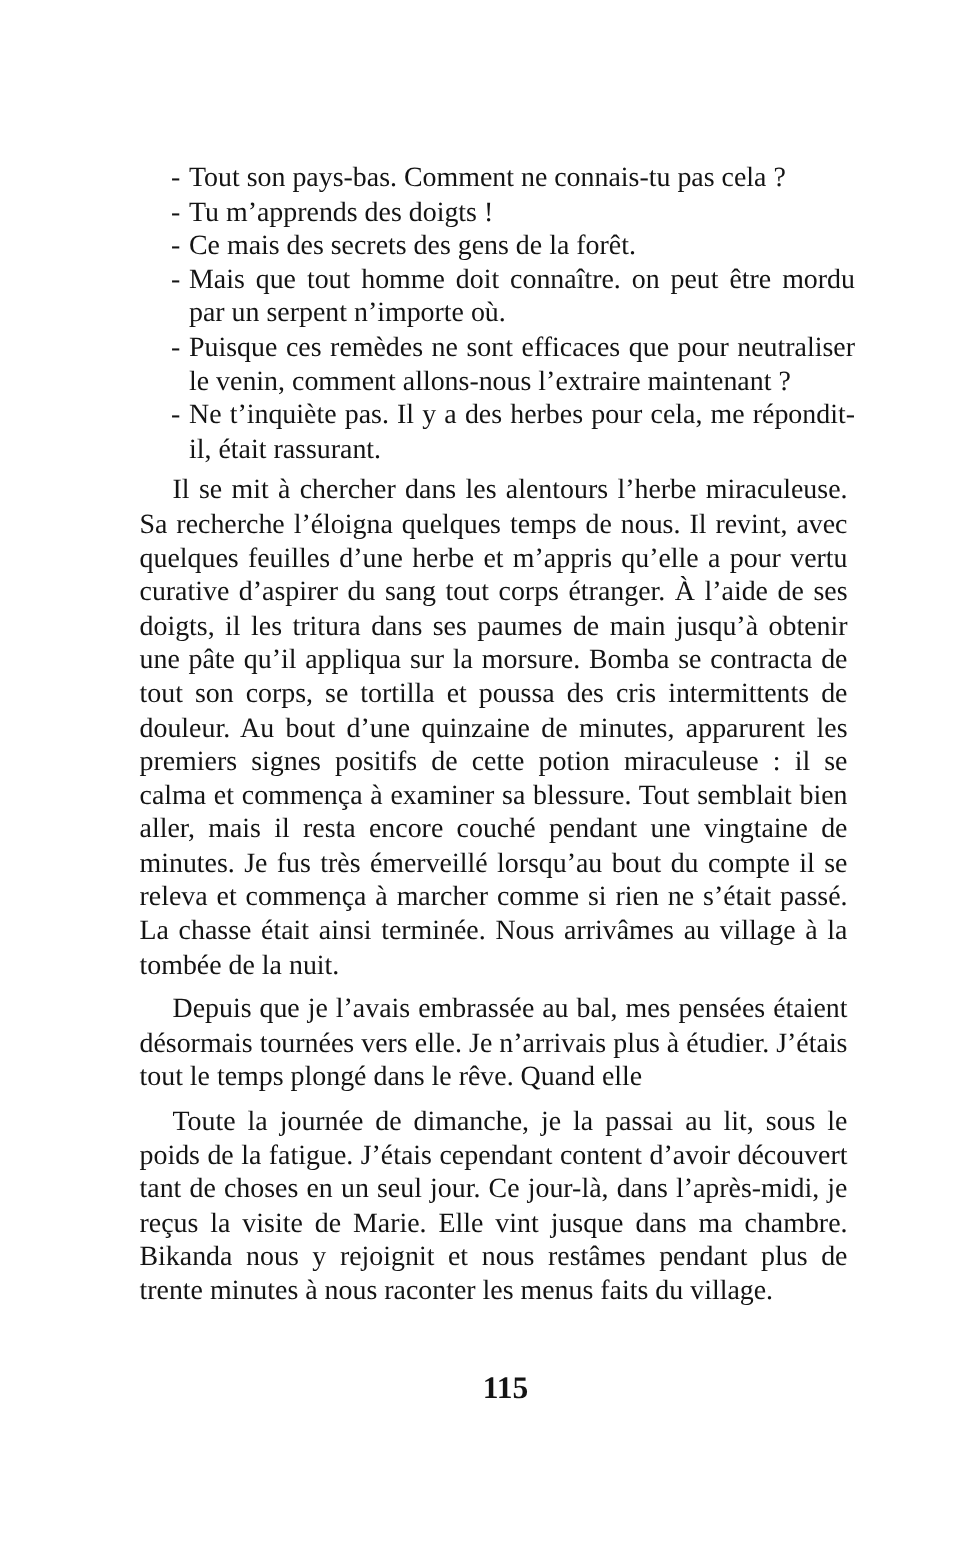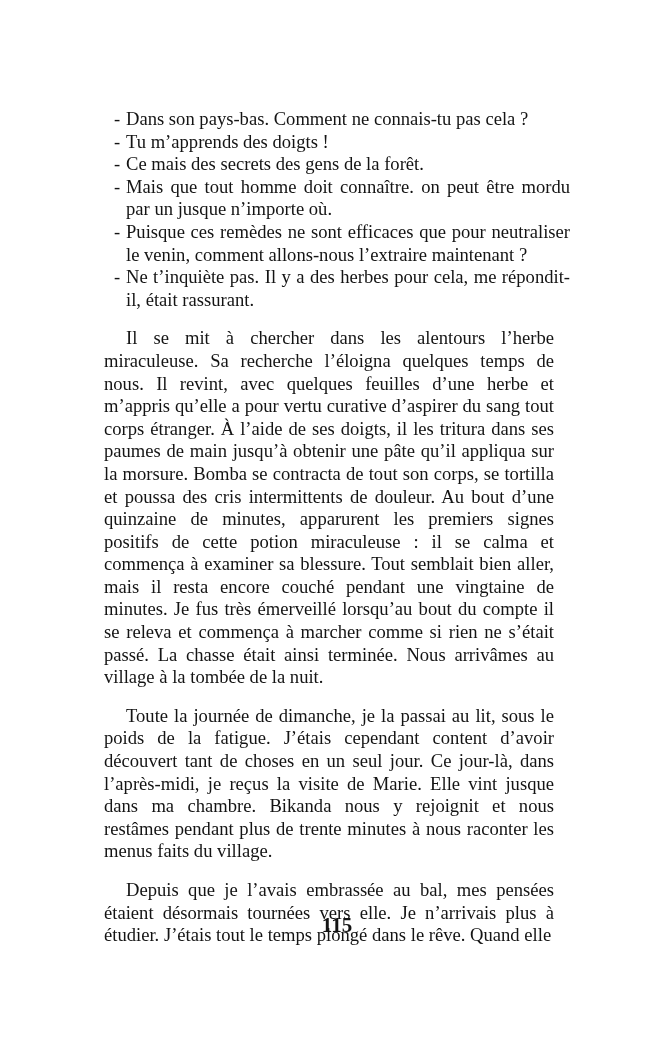"Dans son pays-bas. Comment ne" span.txt { text: Dans -> Tout }
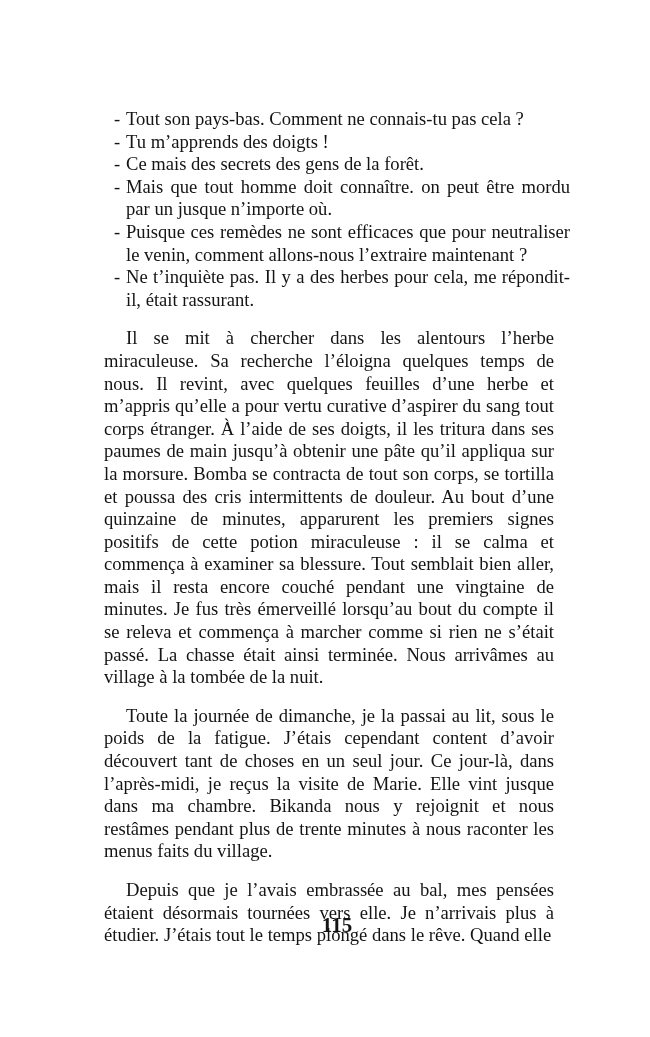"Mais que tout homme doit" span.txt { text: jusque -> serpent }
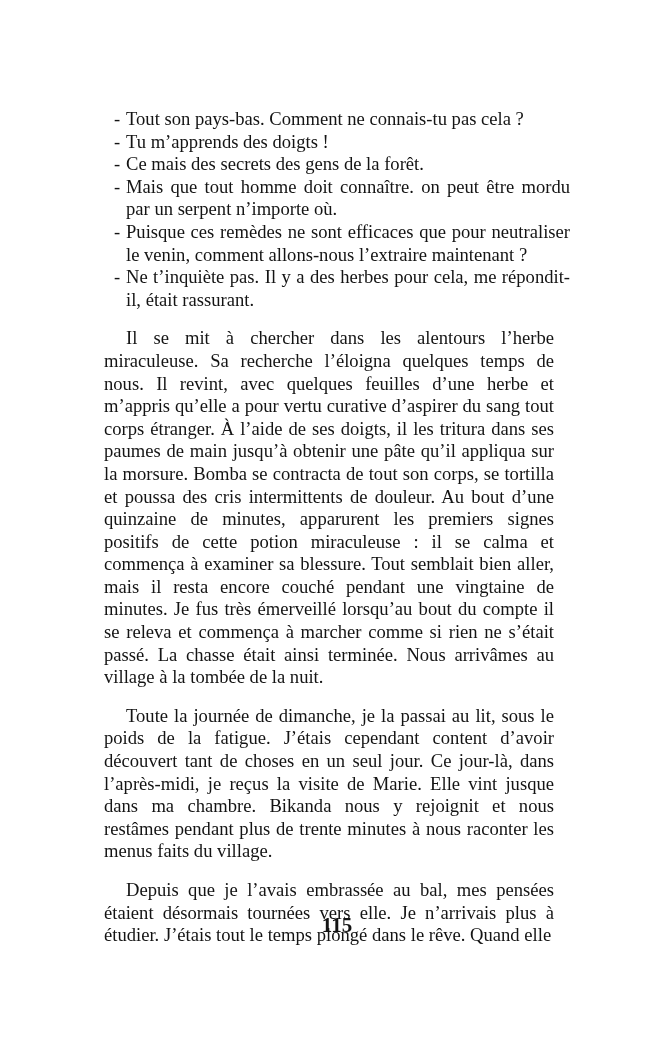"Il se mit à chercher" .para { margin: 16px -> 5px }
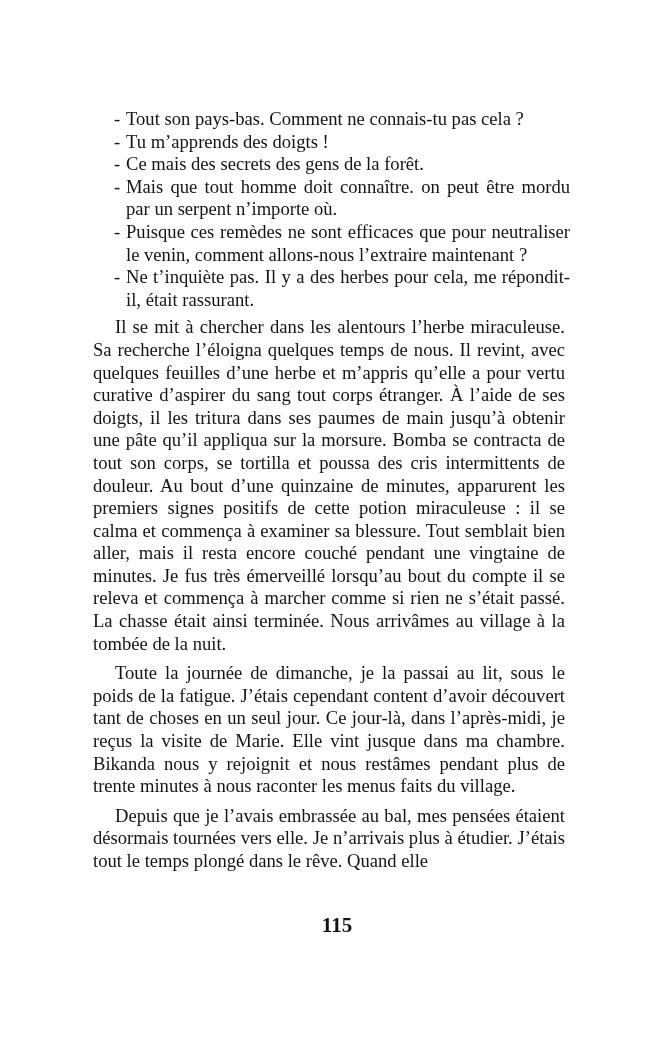"Toute la journée de dimanche," p.para { order: before "Depuis que je l’avais embrassée" -> after "Depuis que je l’avais embrassée" }
